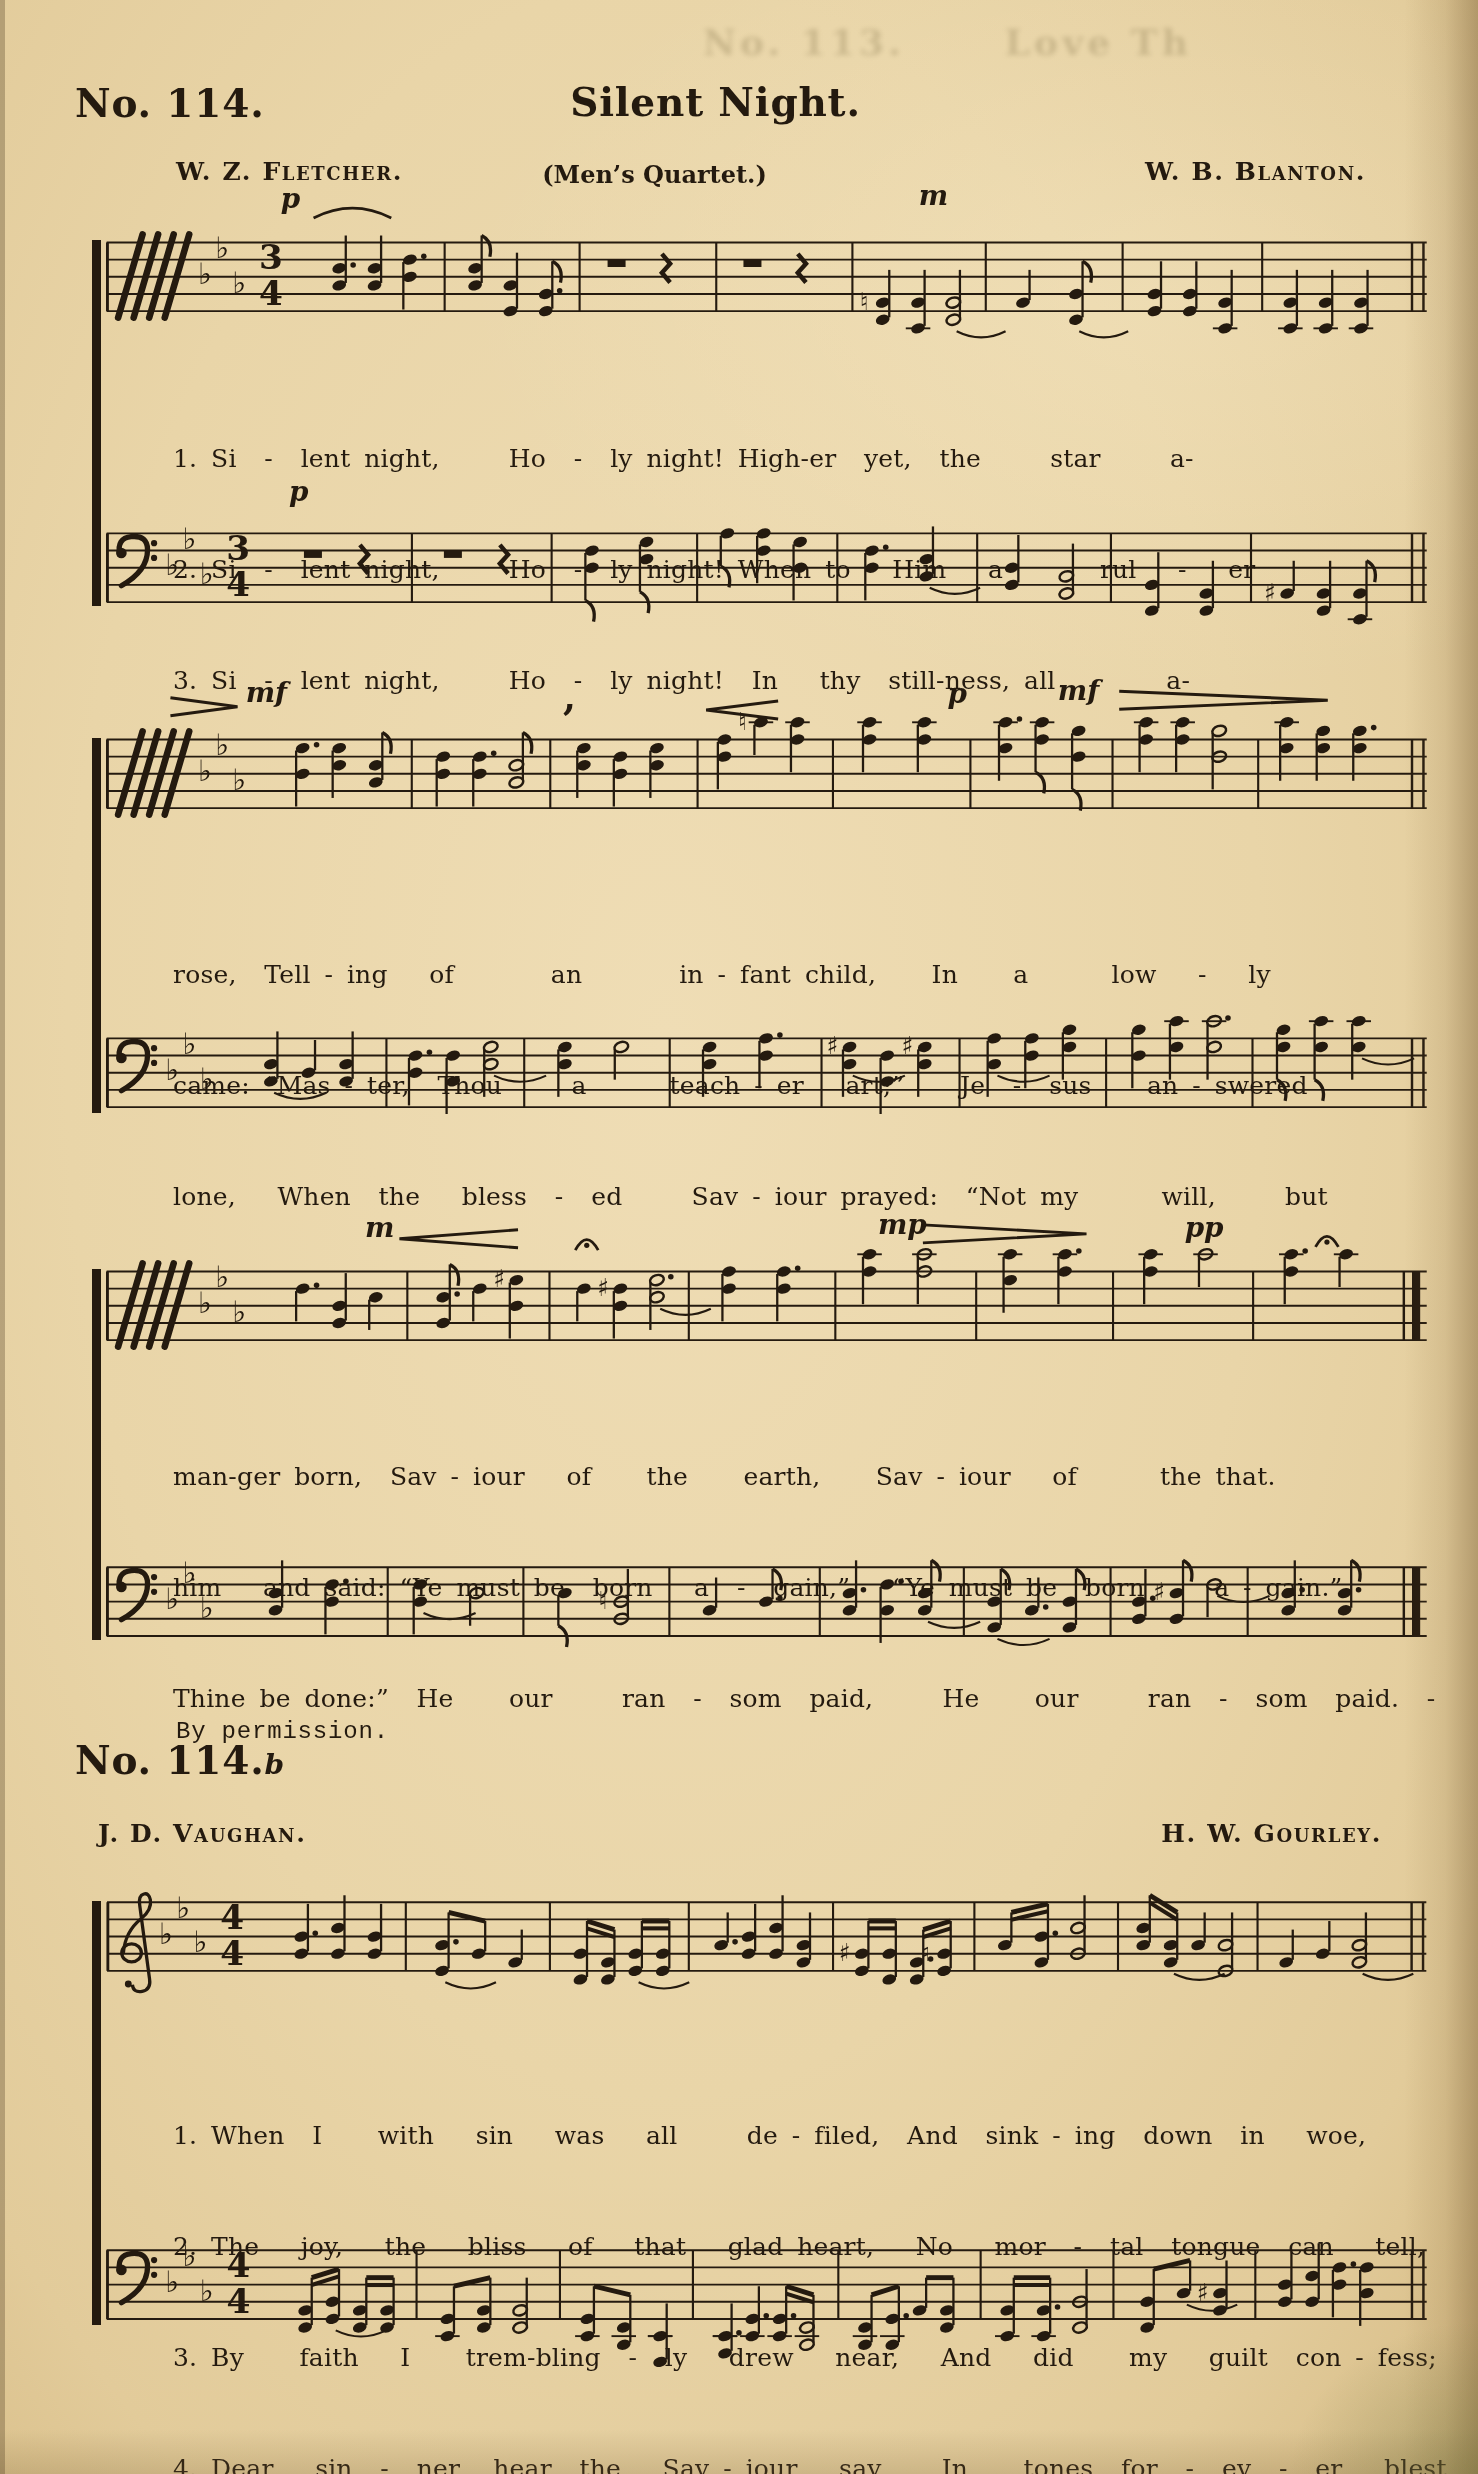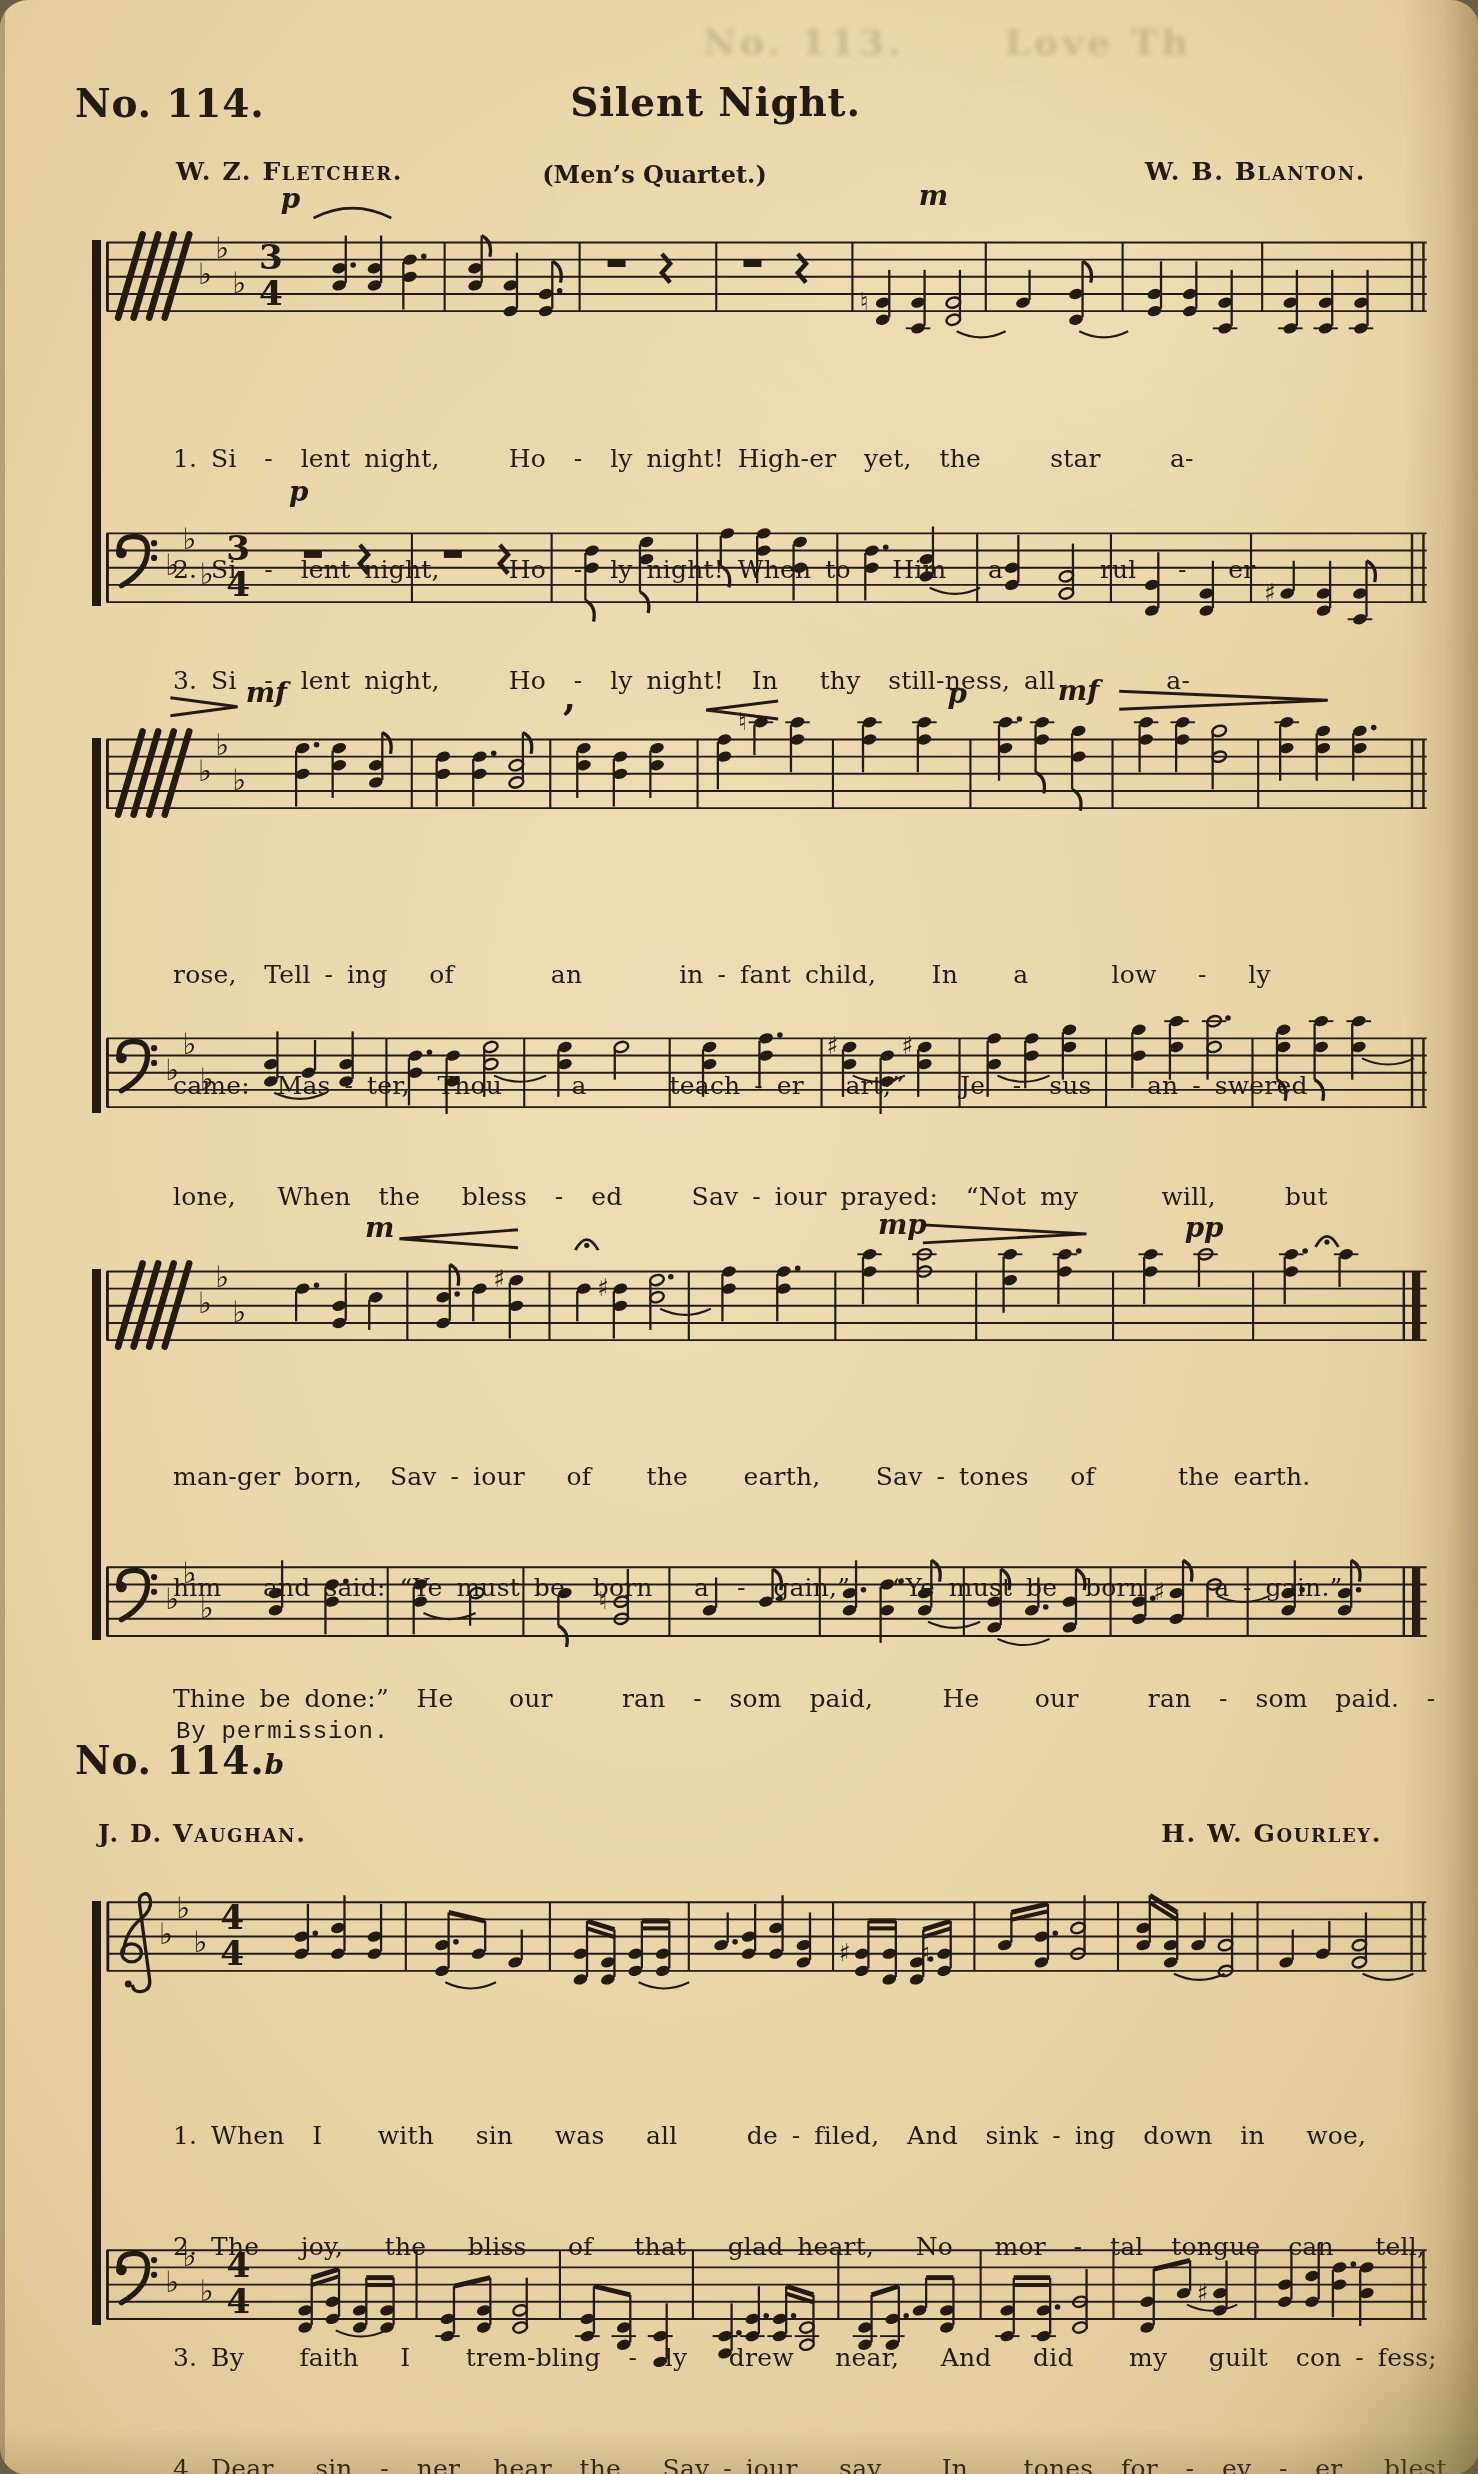"No. 114." .page { border-radius: 28px -> none }
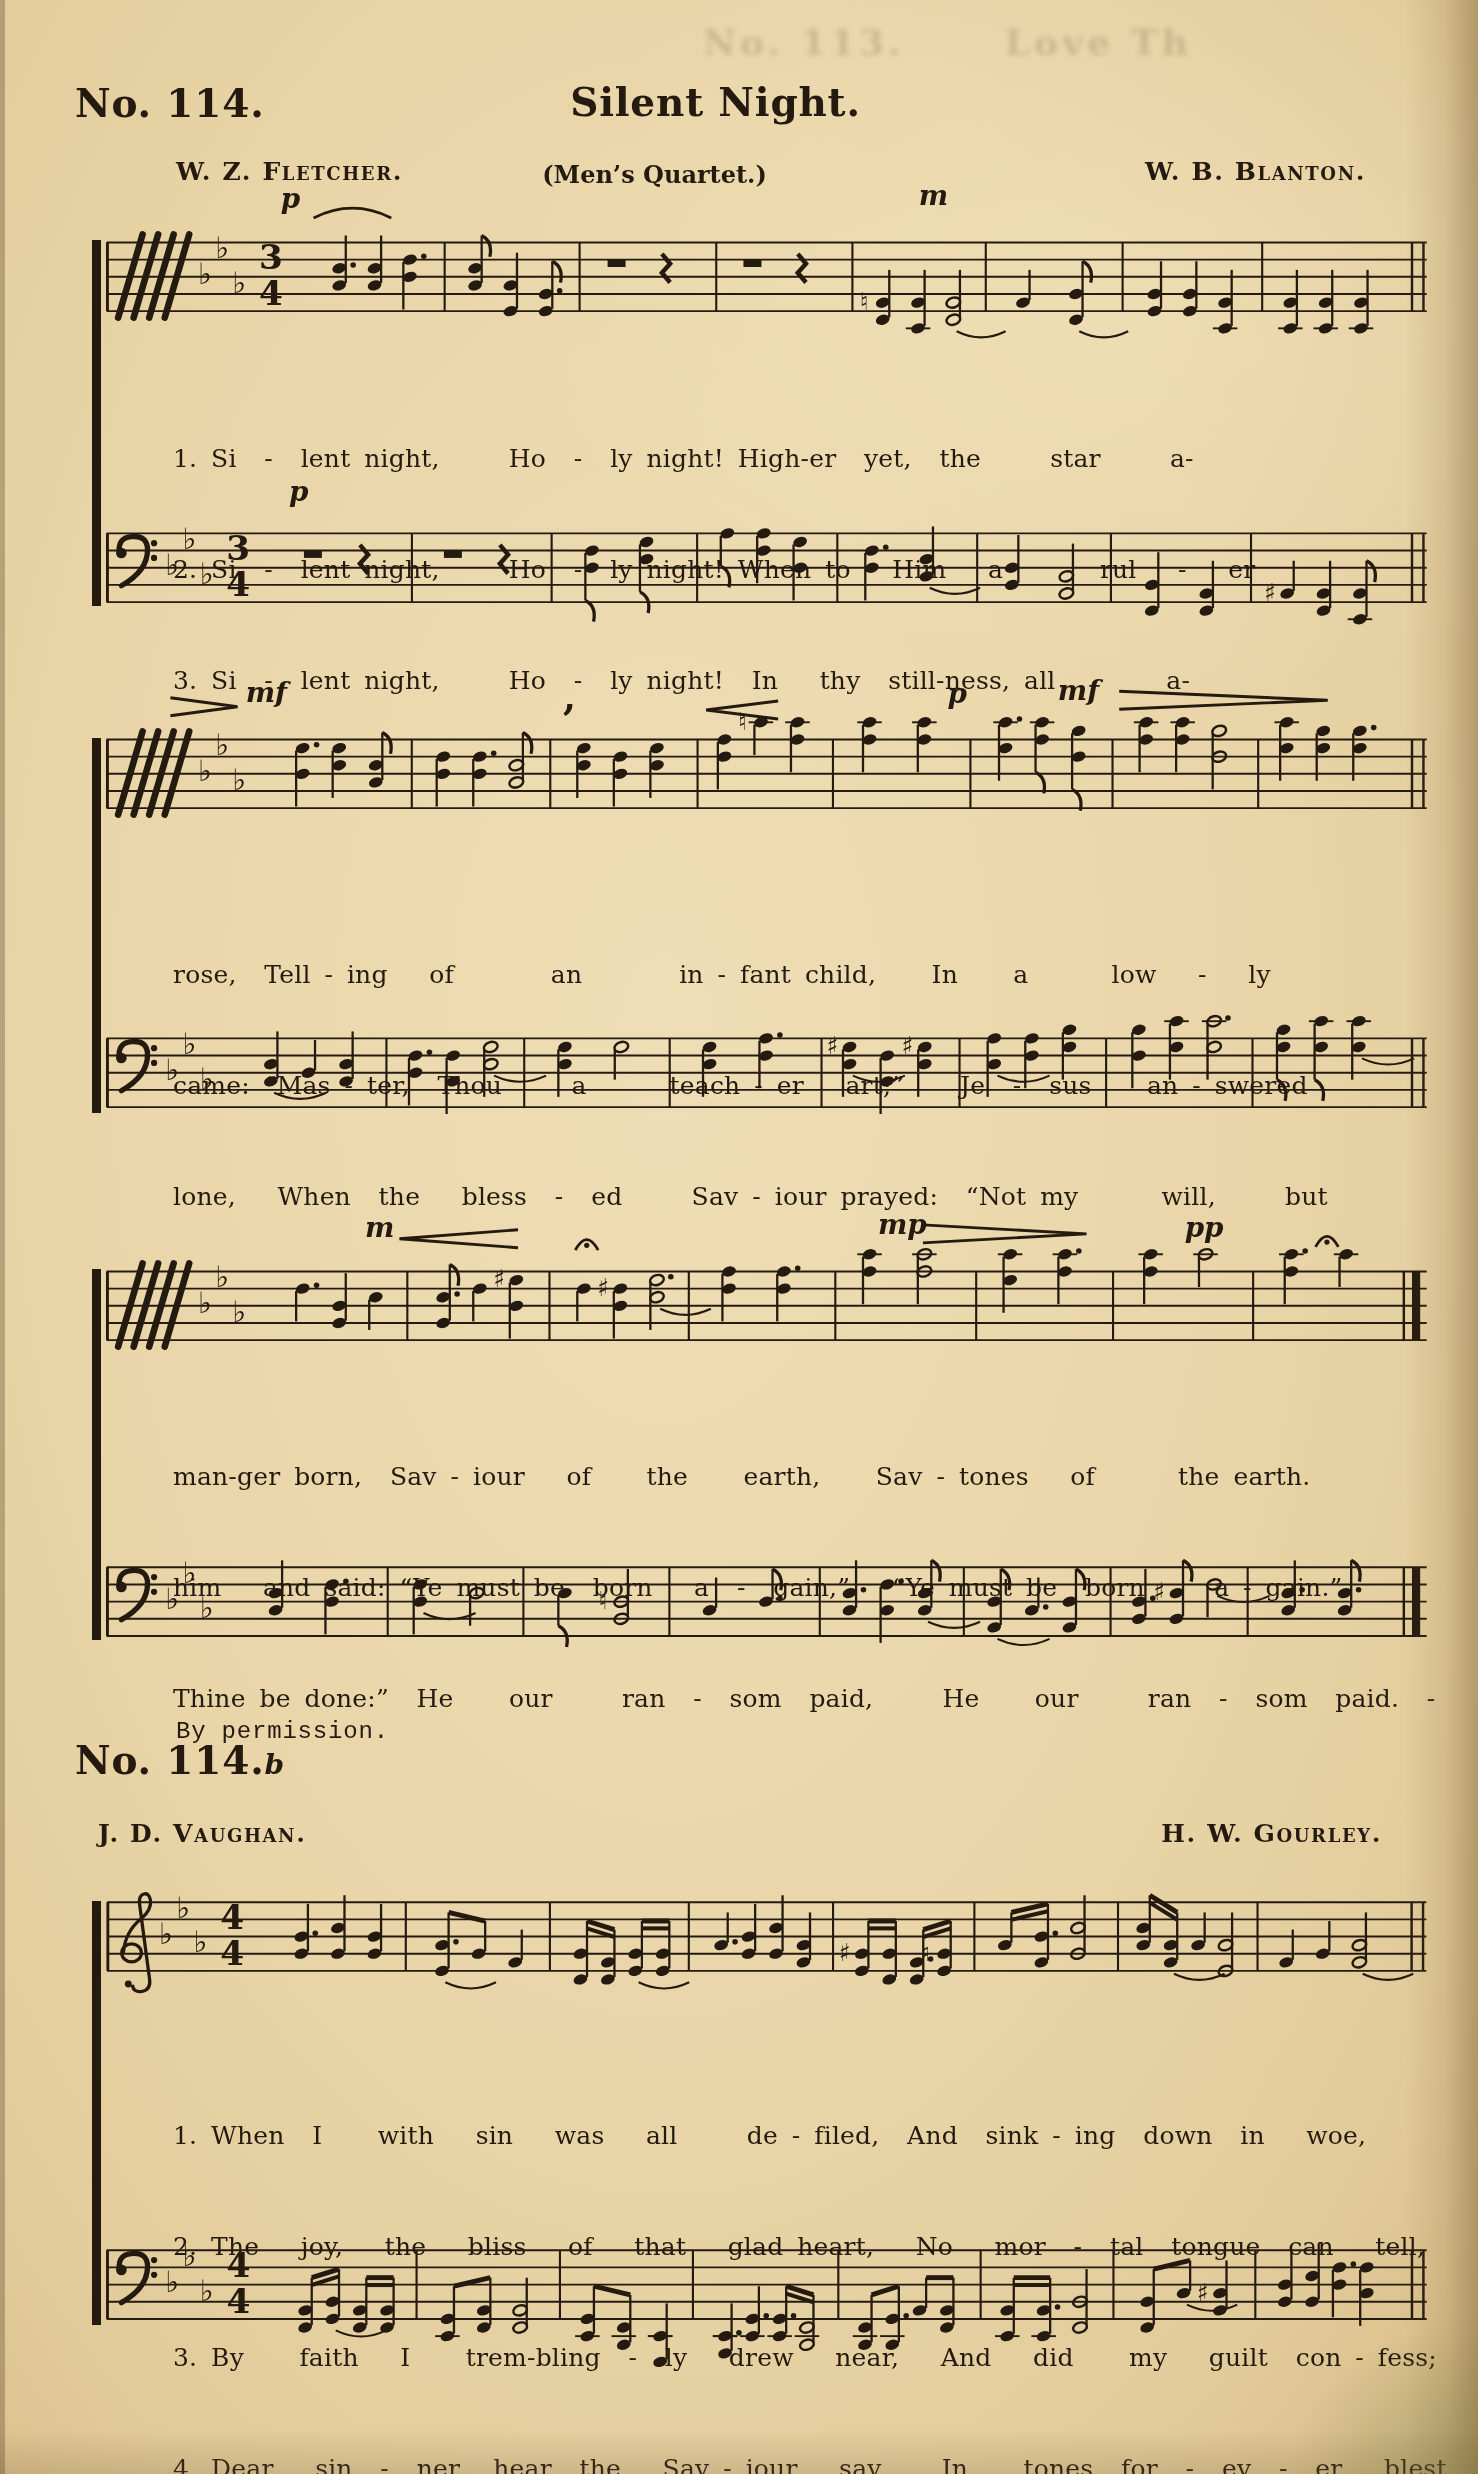"man-ger born, Sav - iour" div { text: tones   of      the earth -> iour   of      the that }
